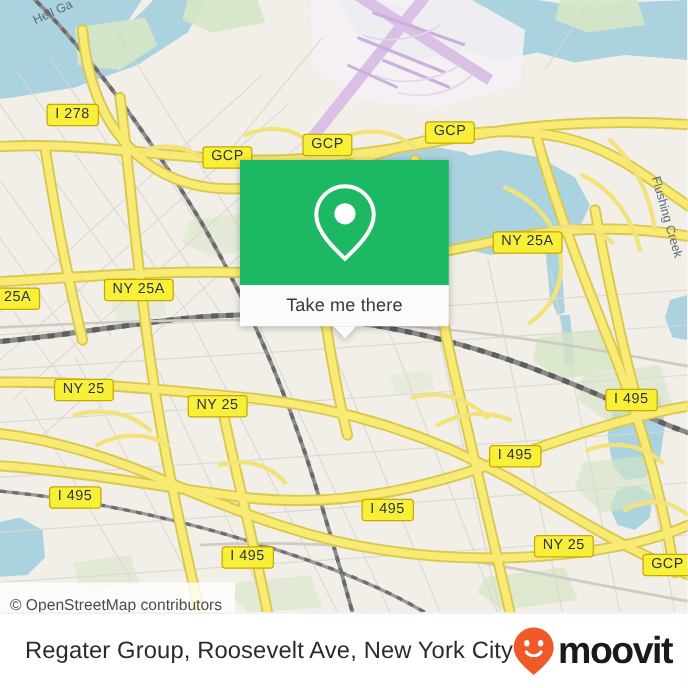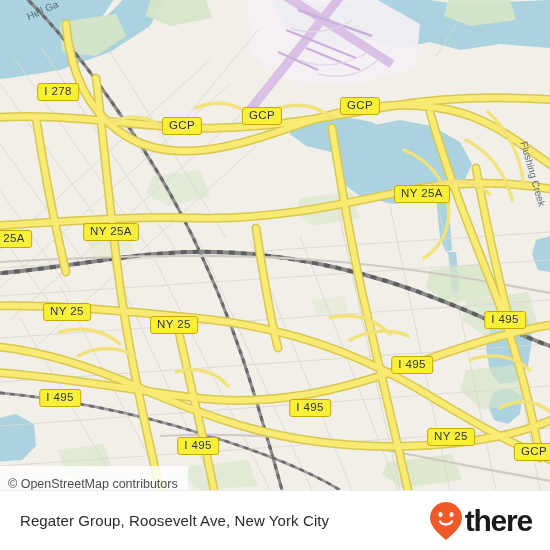"Take me there" div { html: none -> <div> <div> <svg> <path></path> <circle></circle> </svg> </div> <div> <span>Take me there</span> </div> <div></div> </div> }
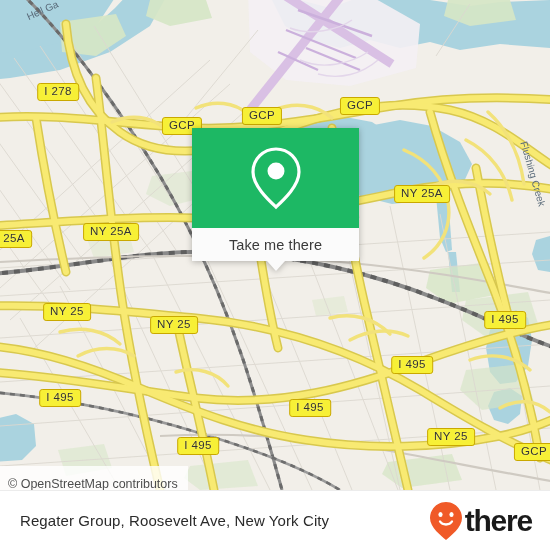"Regater Group, Roosevelt Ave, New" #footer-title { font-size: 15px -> 19px }
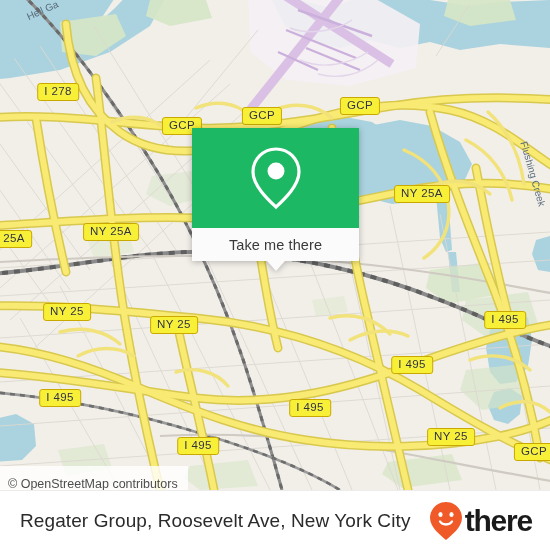"there" span { text: there -> moovit }
